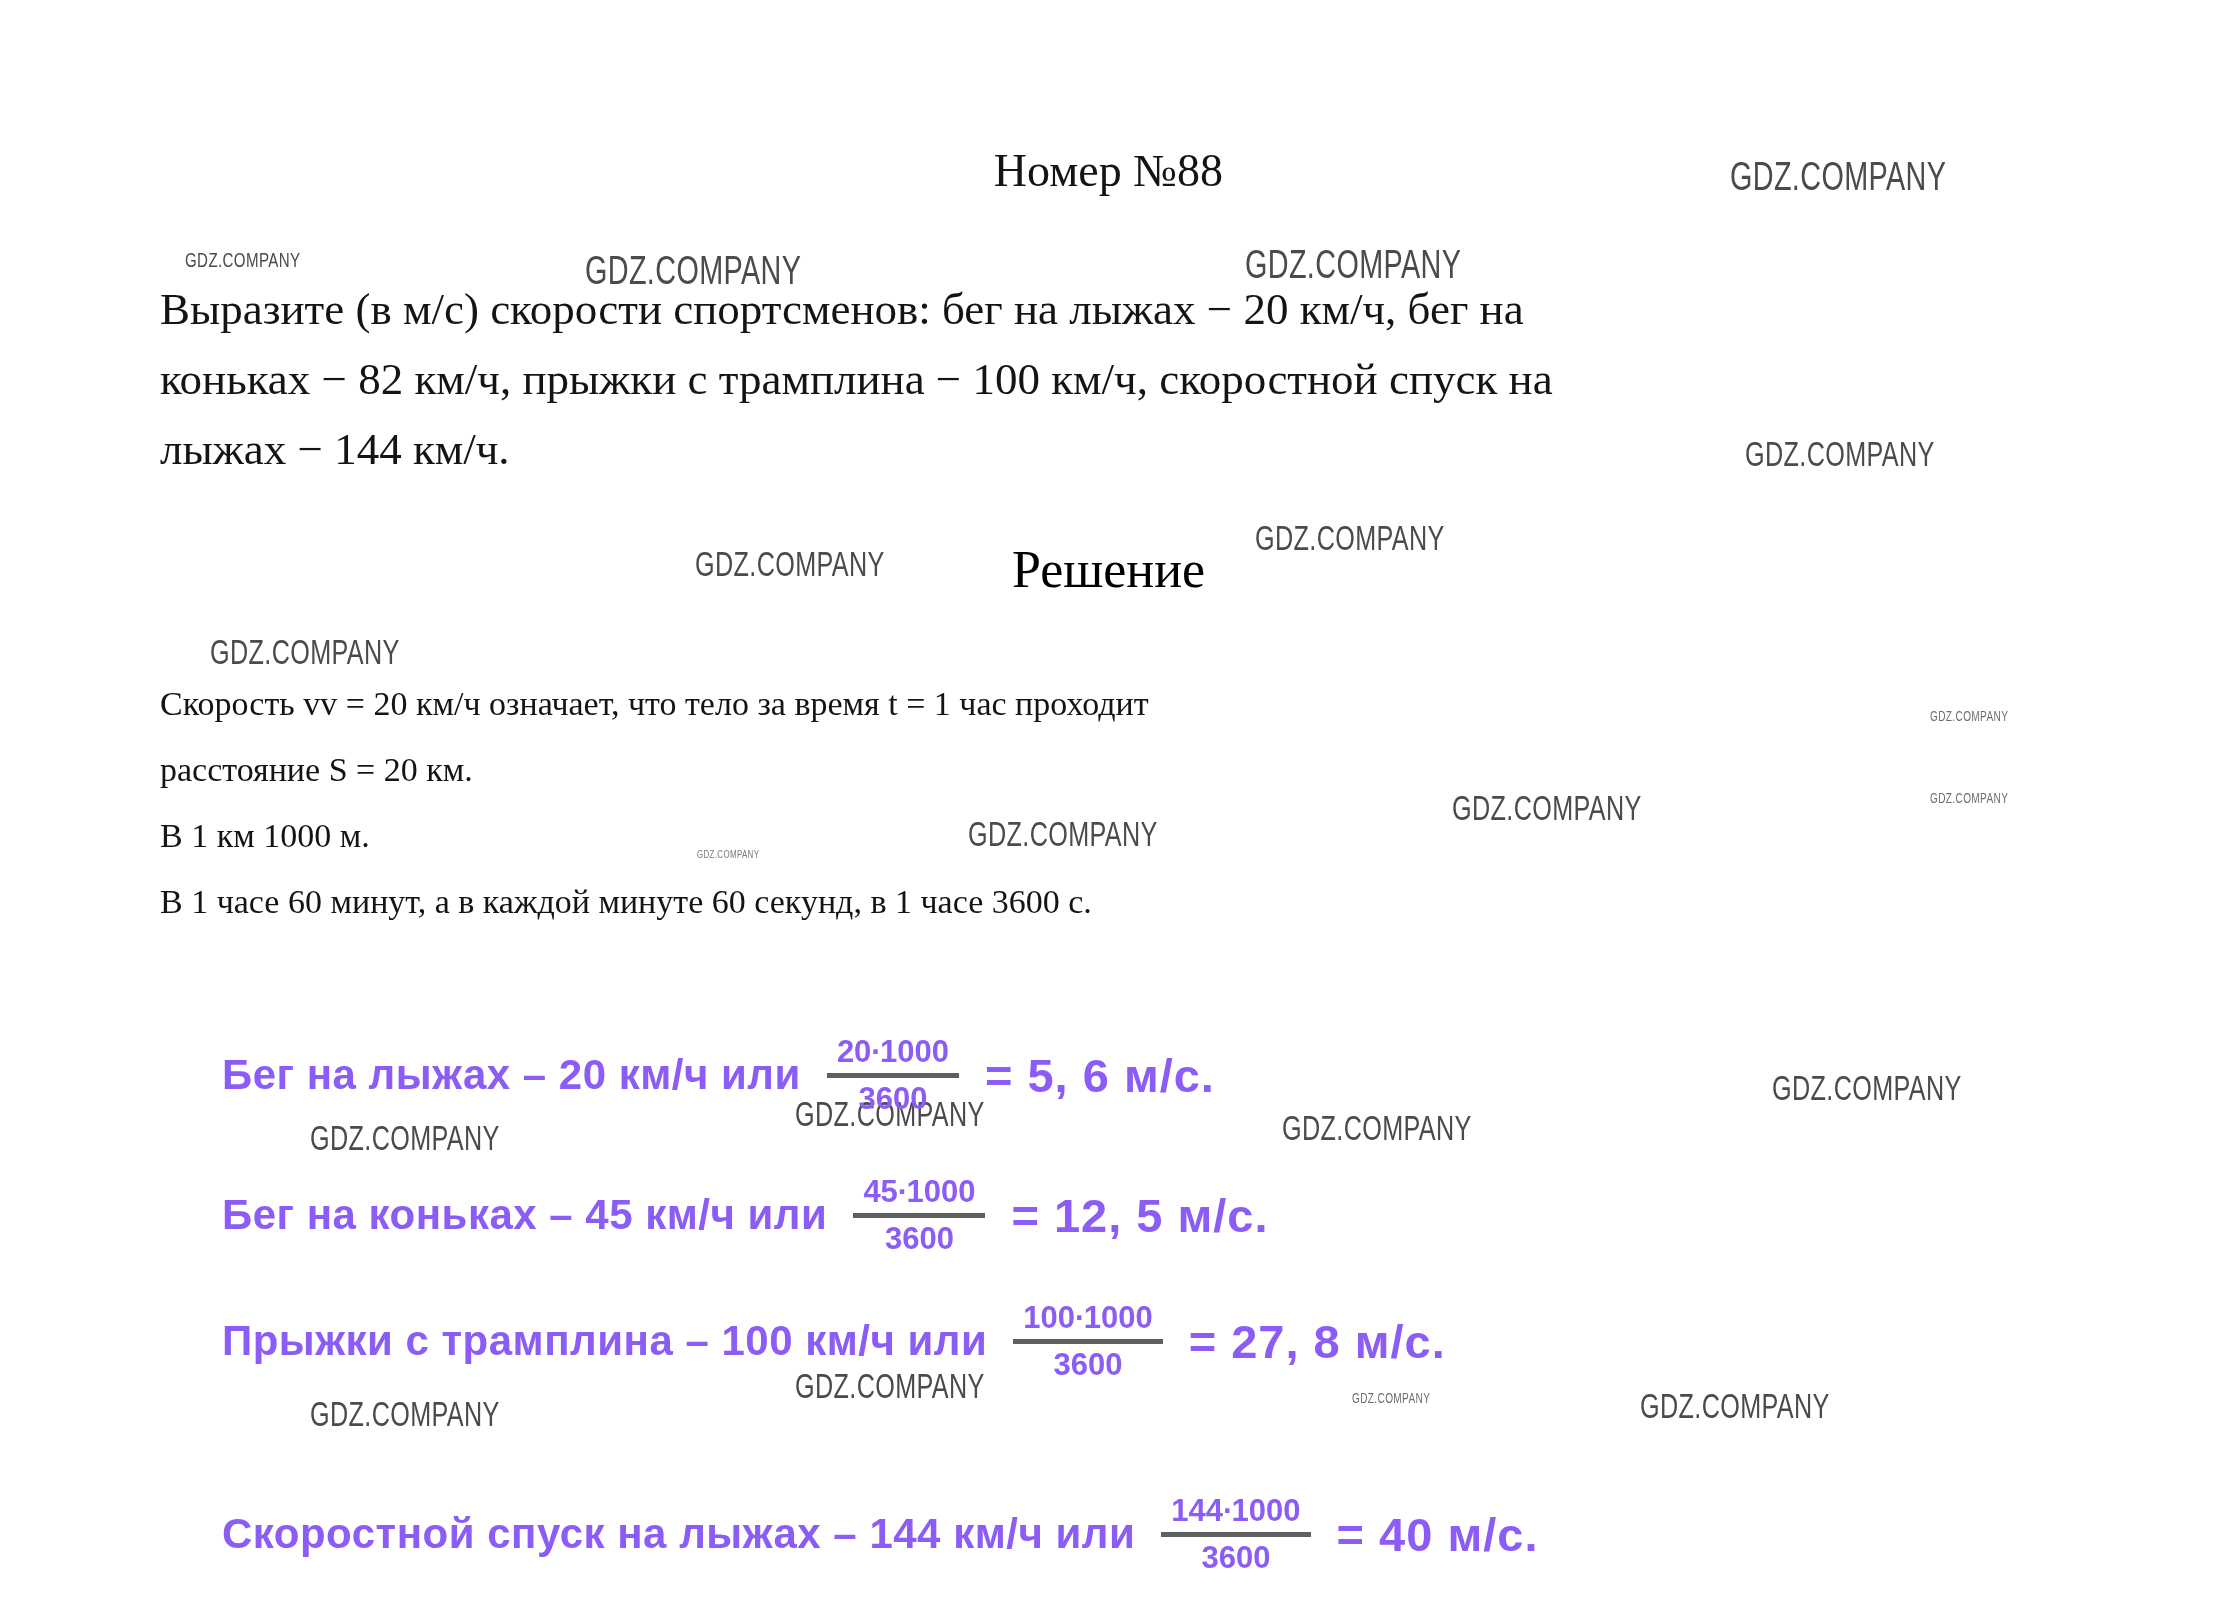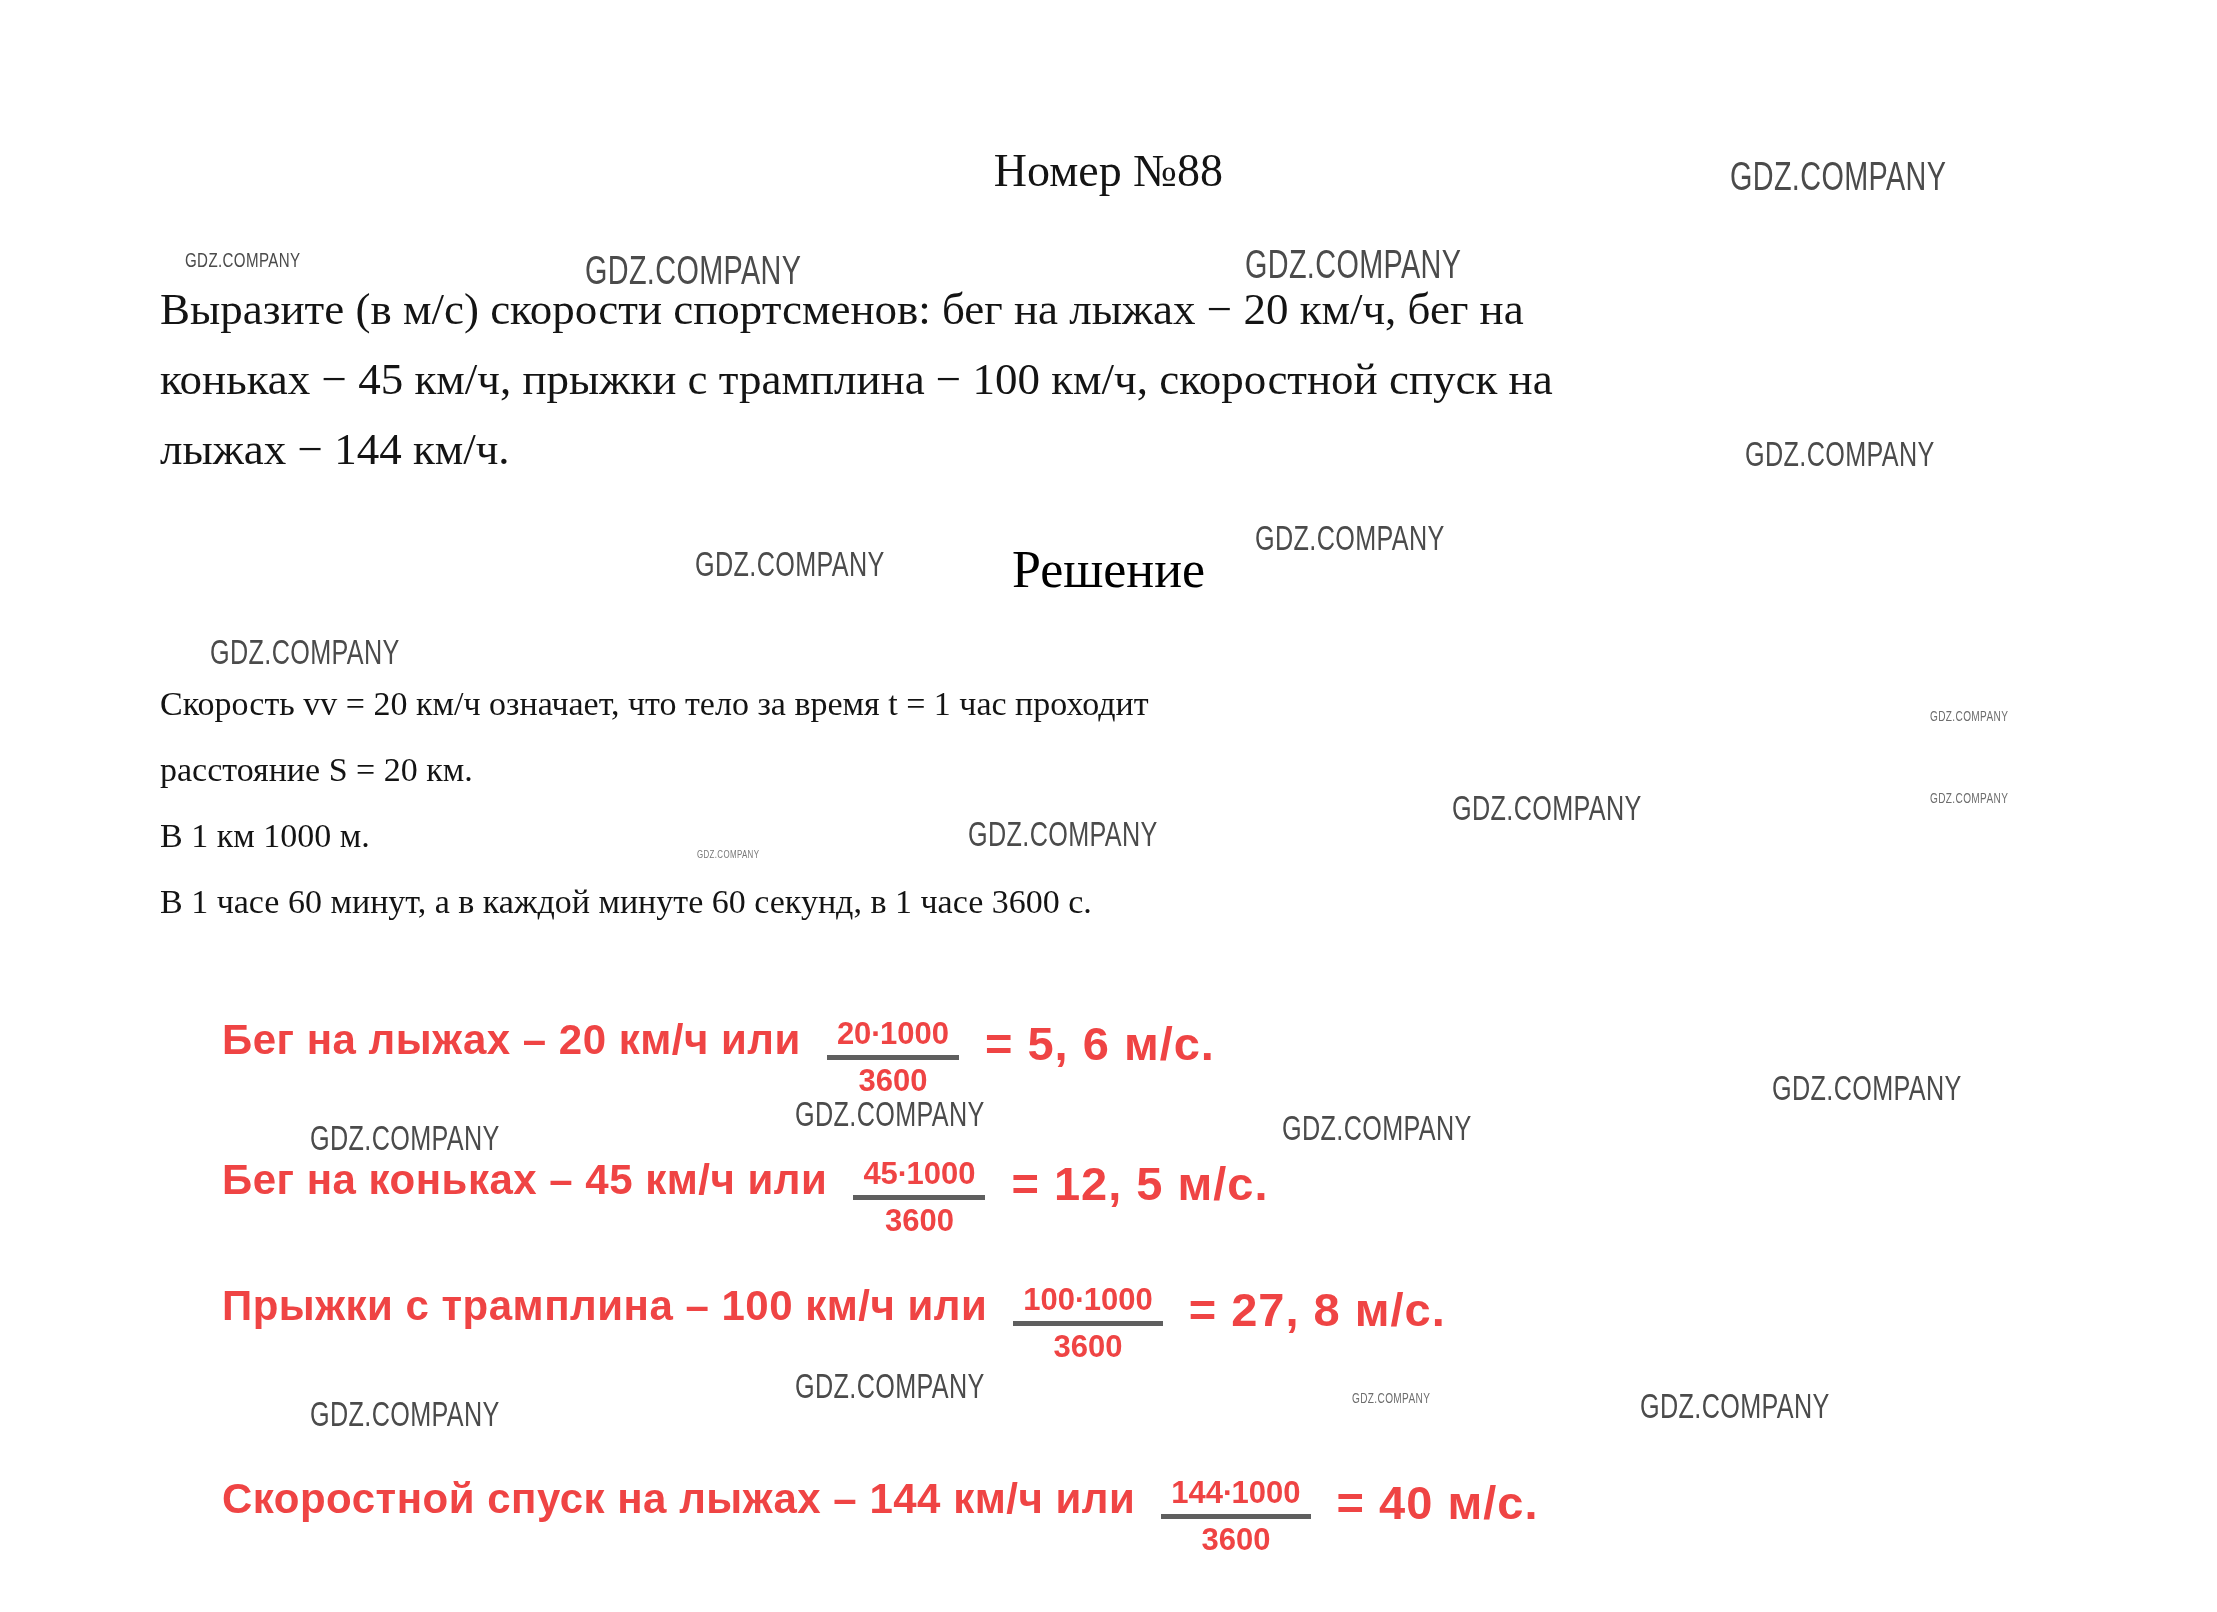"коньках − 45 км/ч, прыжки" div { text: 45 -> 82 }
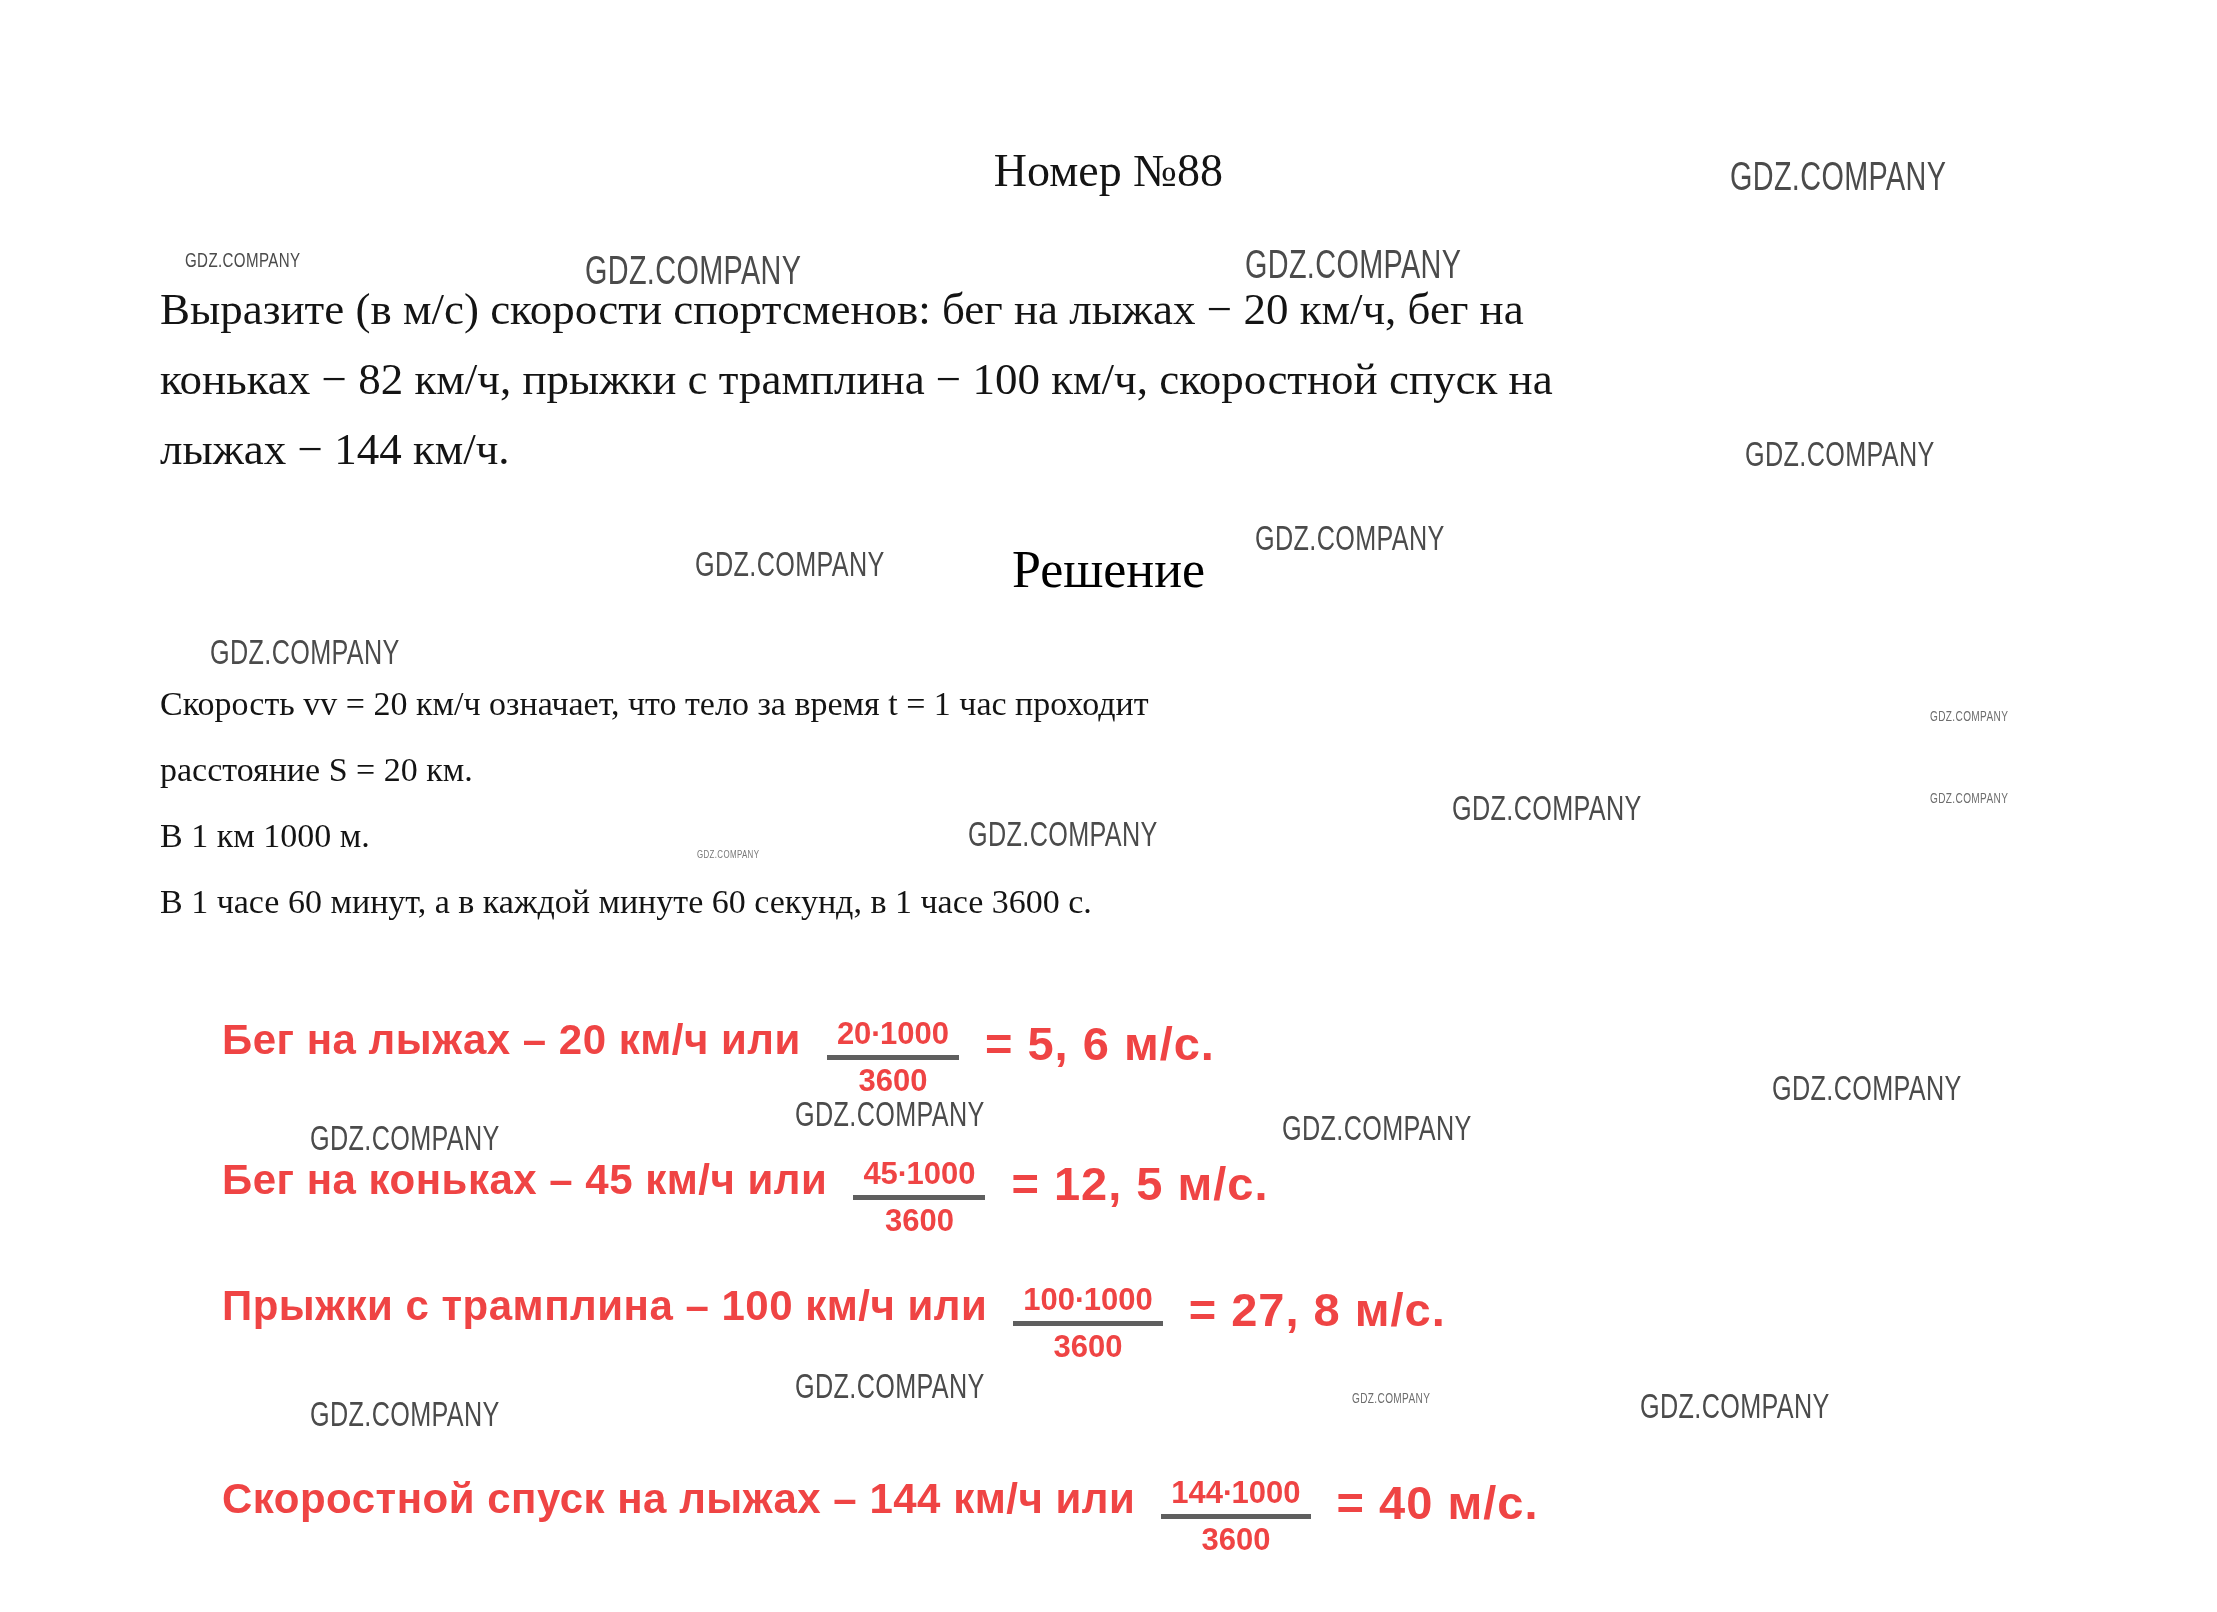"Бег на лыжах – 20" .calc-row { align-items: none -> center; color: #ef4444 -> #8b5cf6 }
